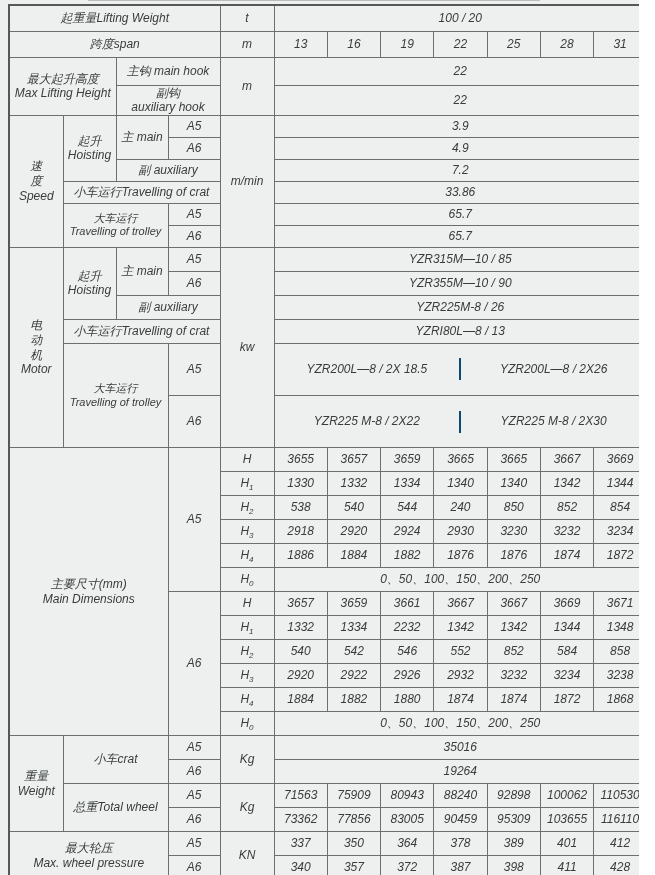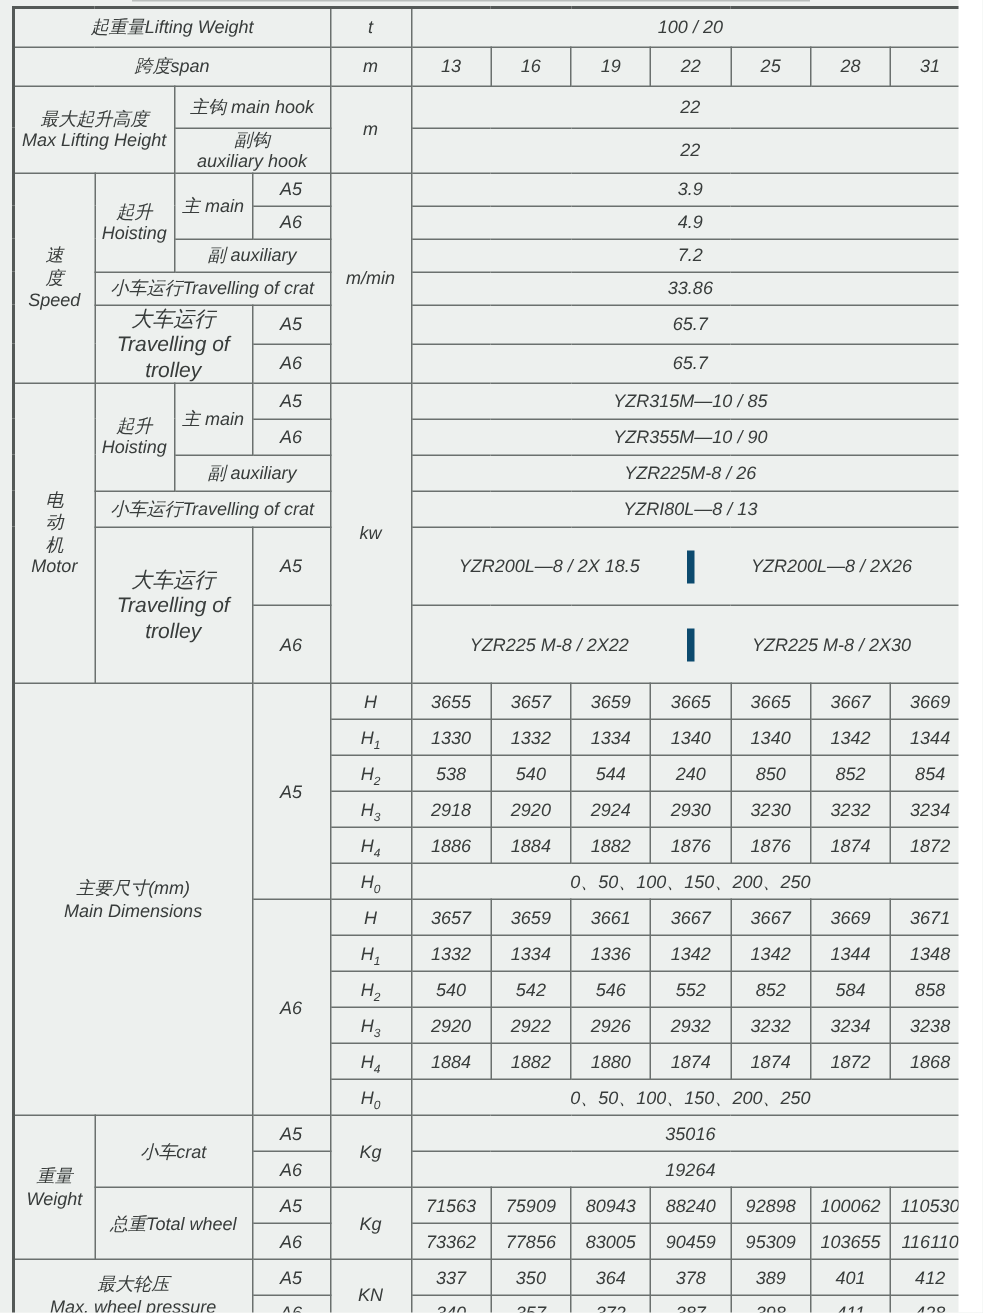"大车运行" td.sm { font-size: 14px -> 11px }
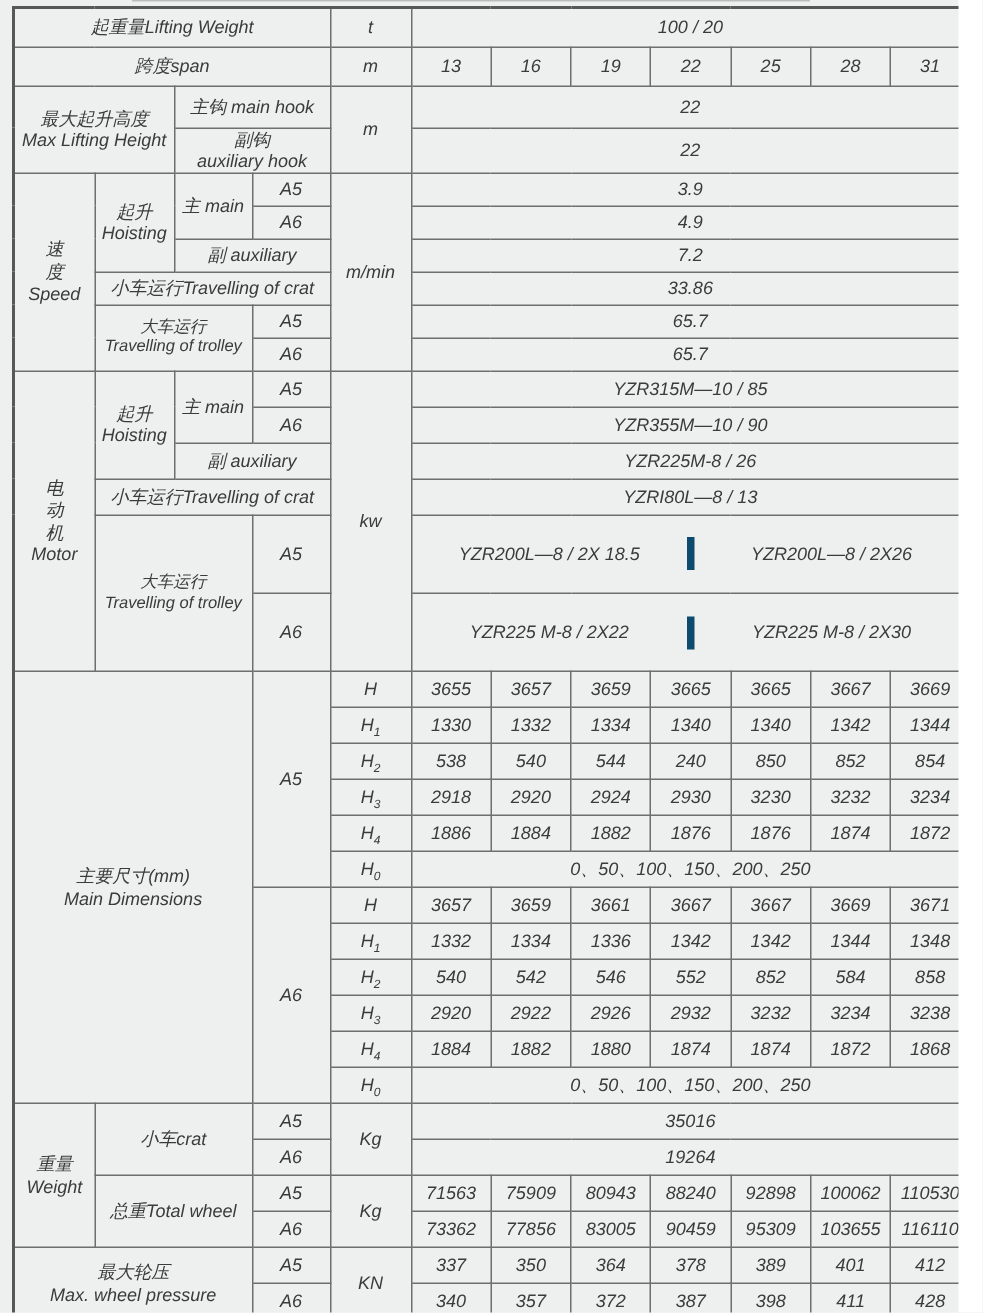"YZR200L—8 / 2X26" .split-wrap span + span { border-left: 5px solid #0c4a6e -> 2px solid #0c4a6e }
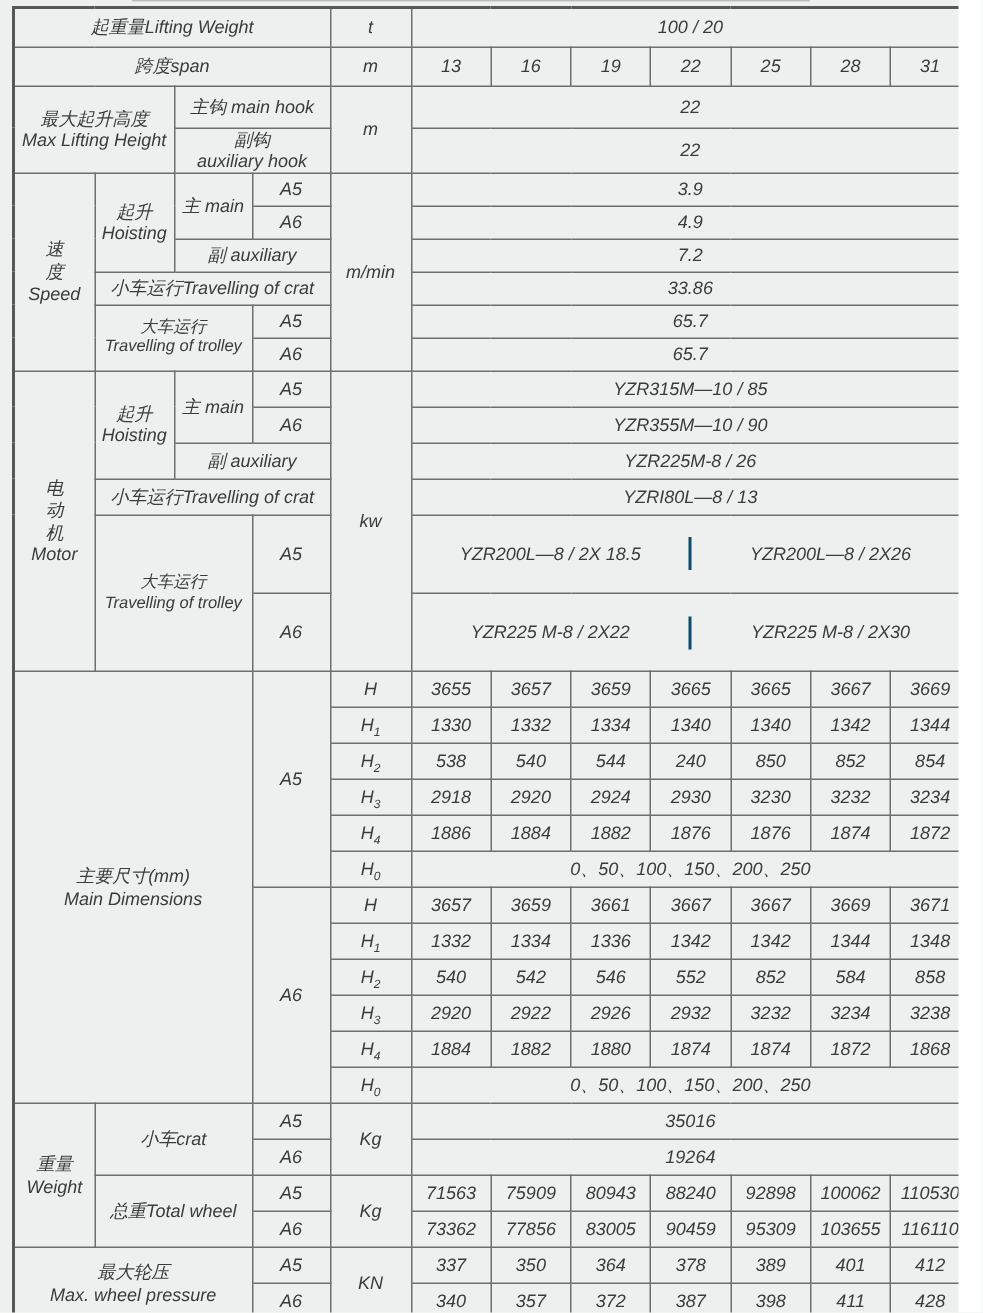"1336" td { text: 1336 -> 2232 }
